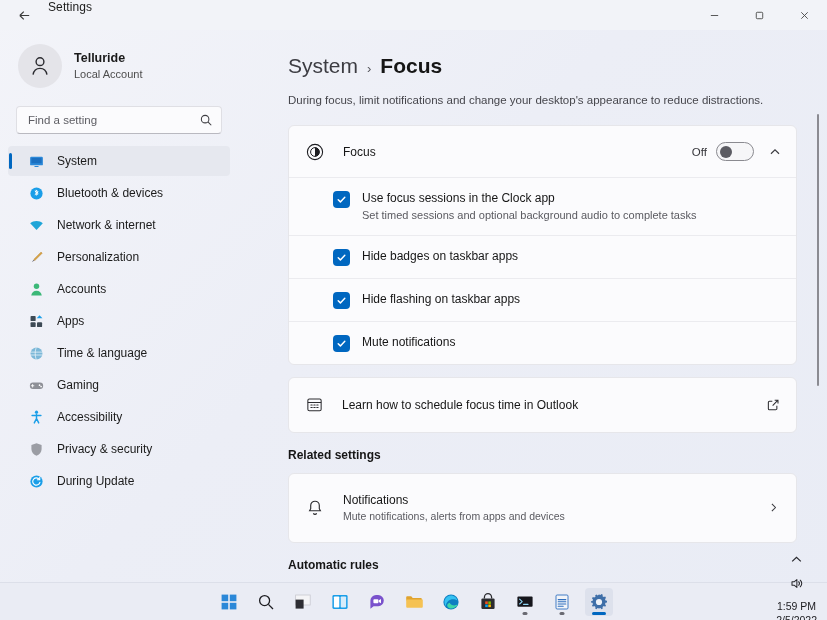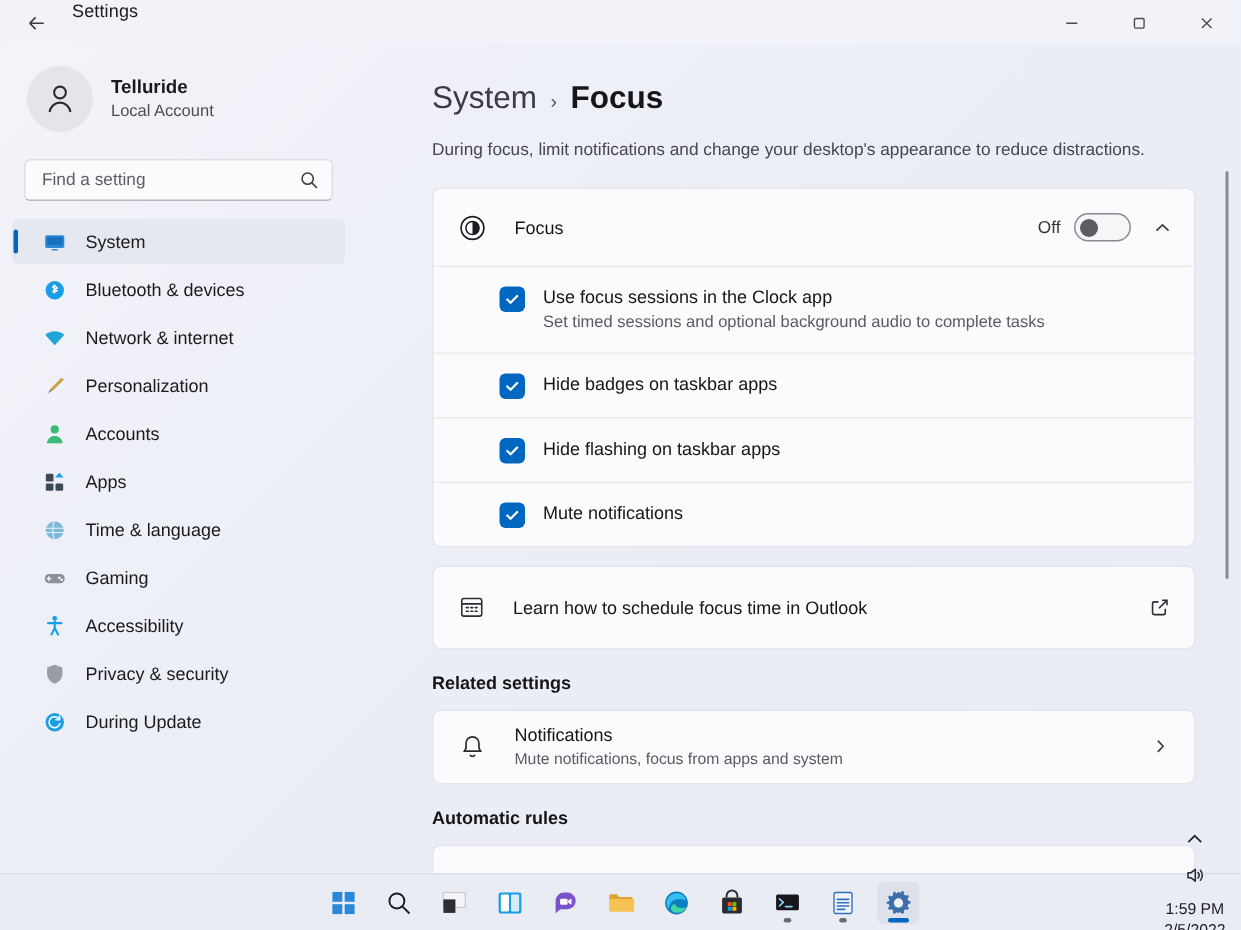"Notifications" .nav-card-row { height: 48px -> 68px }
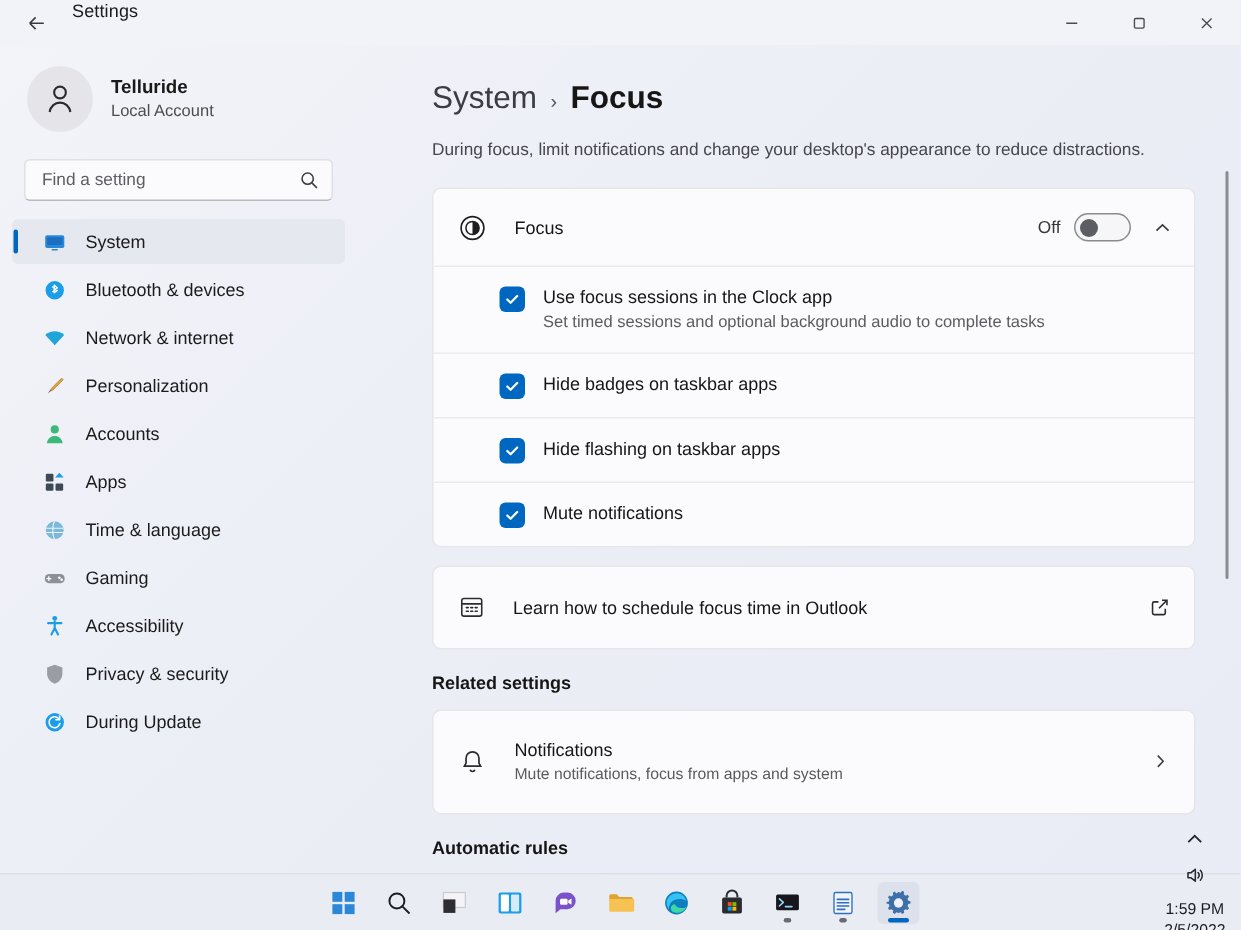"Mute notifications, focus from apps" span.nc-sub { text: focus from apps and system -> alerts from apps and devices }
